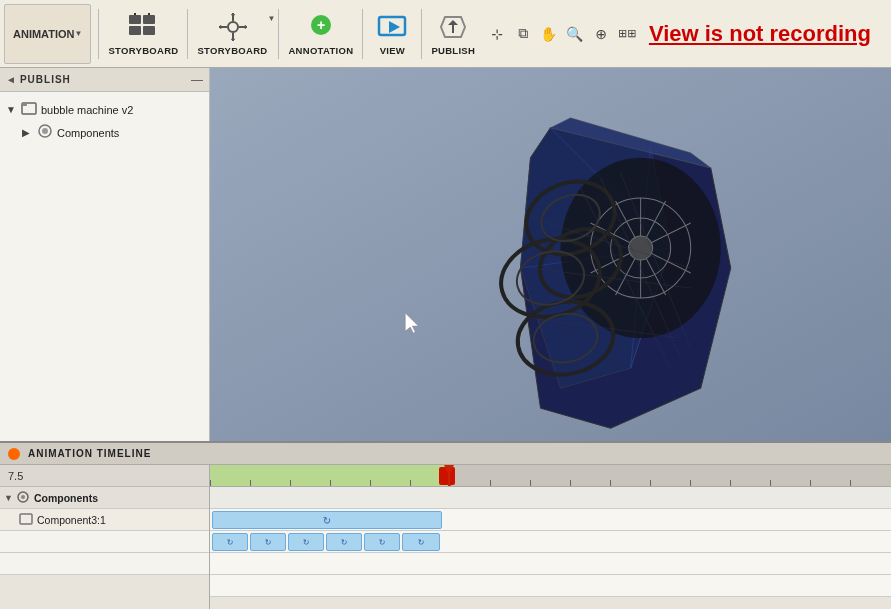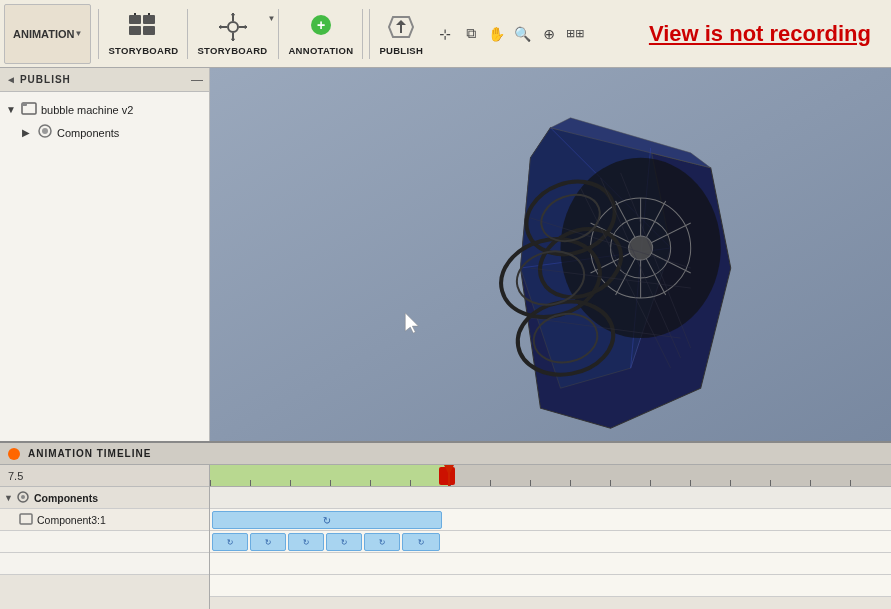"VIEW" button.tb-btn { html: none -> <button> <div> <svg> <rect></rect> <polygon></polygon> </svg> </div> <span>VIEW</span> </button> }
